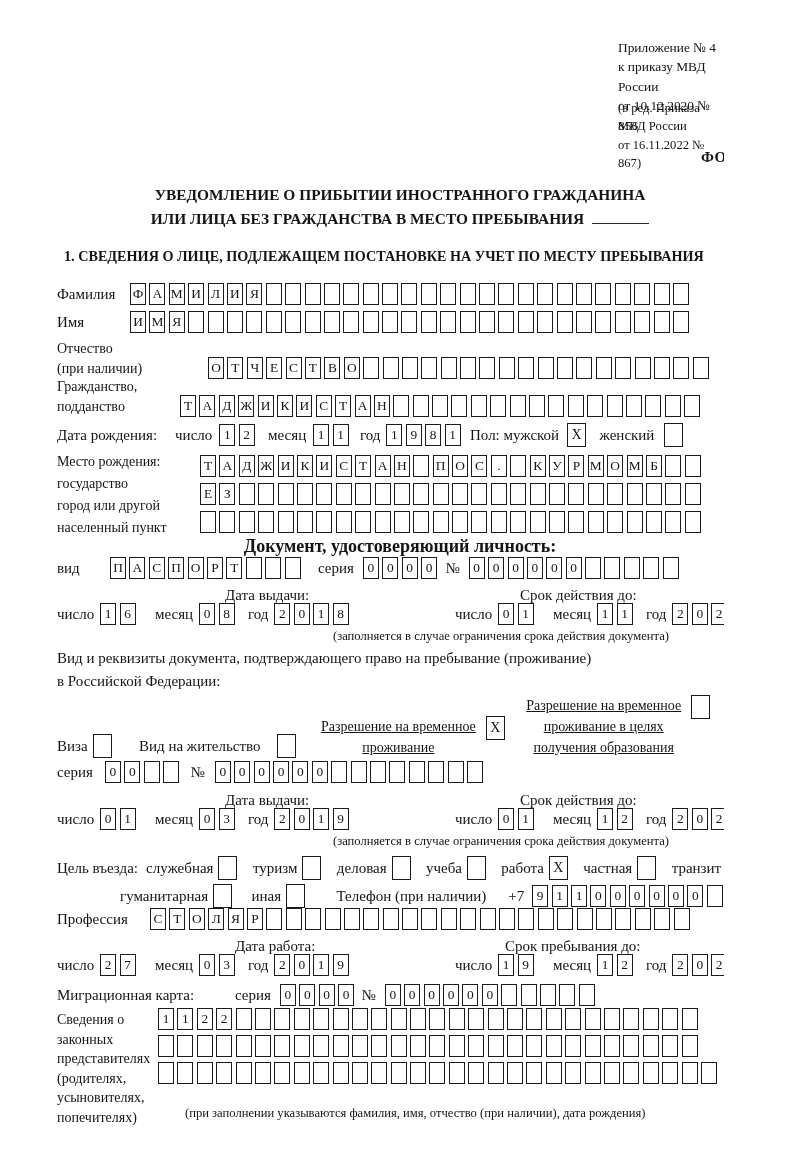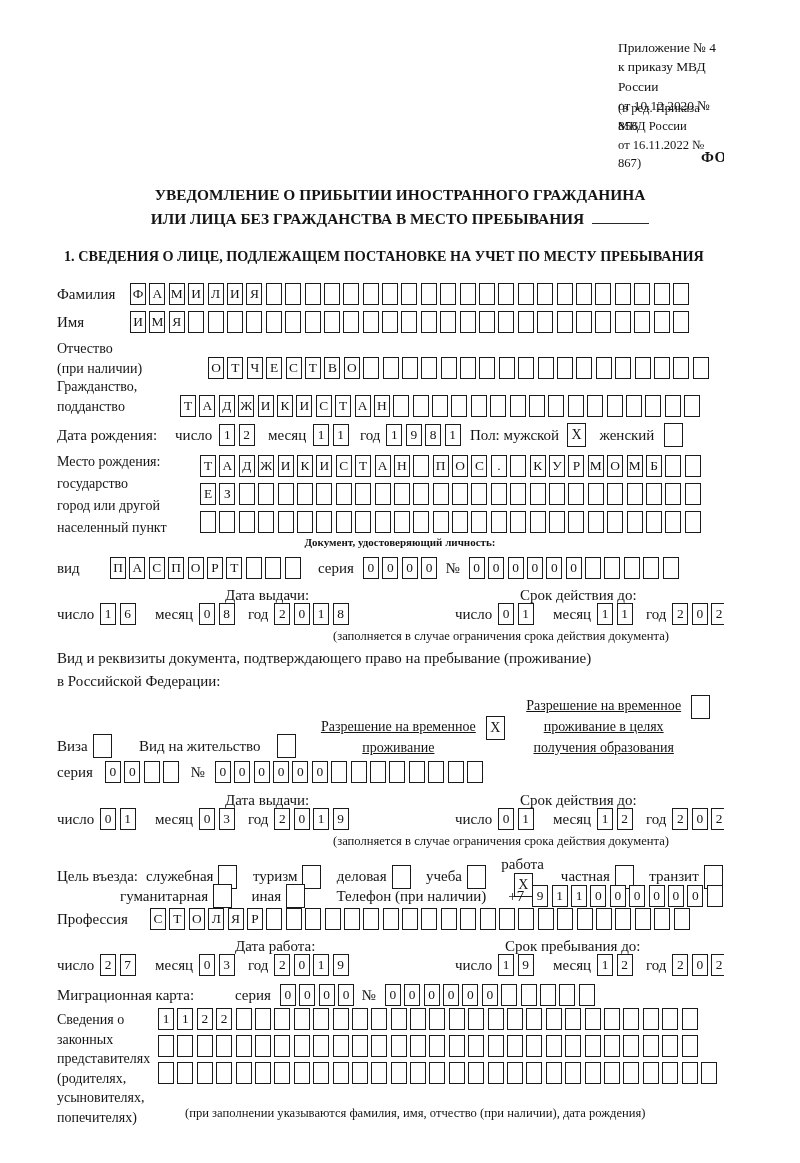"Документ, удостоверяющий личность:" div.abs { font-size: 11px -> 18px }
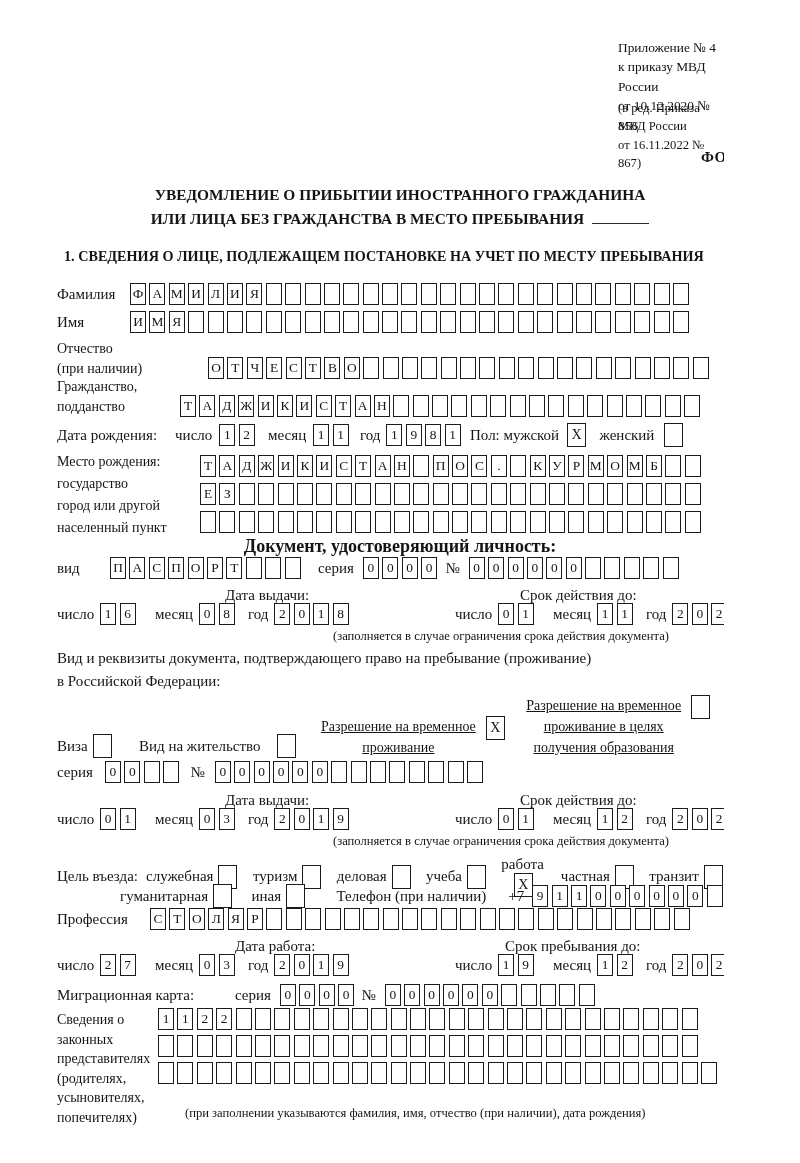"работа" span.opt { flex-direction: column -> none }
